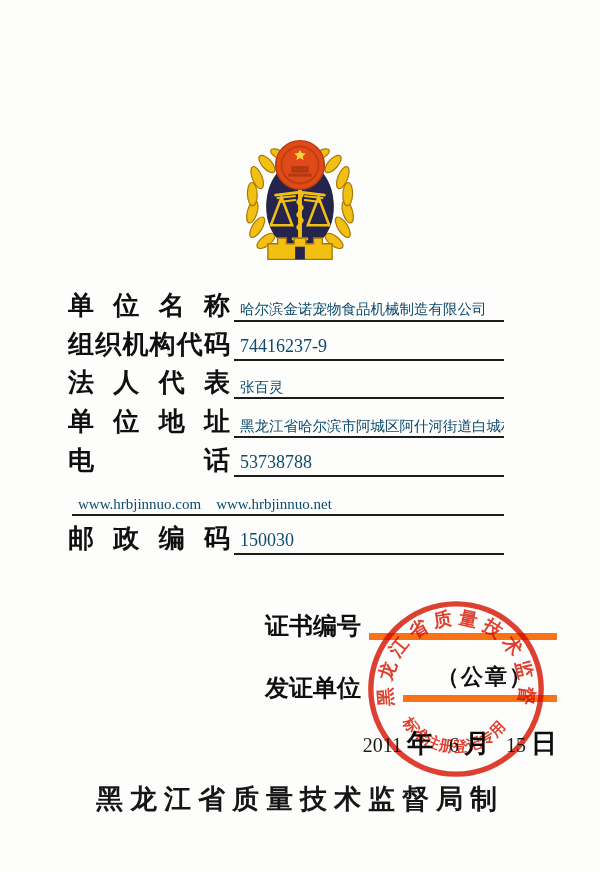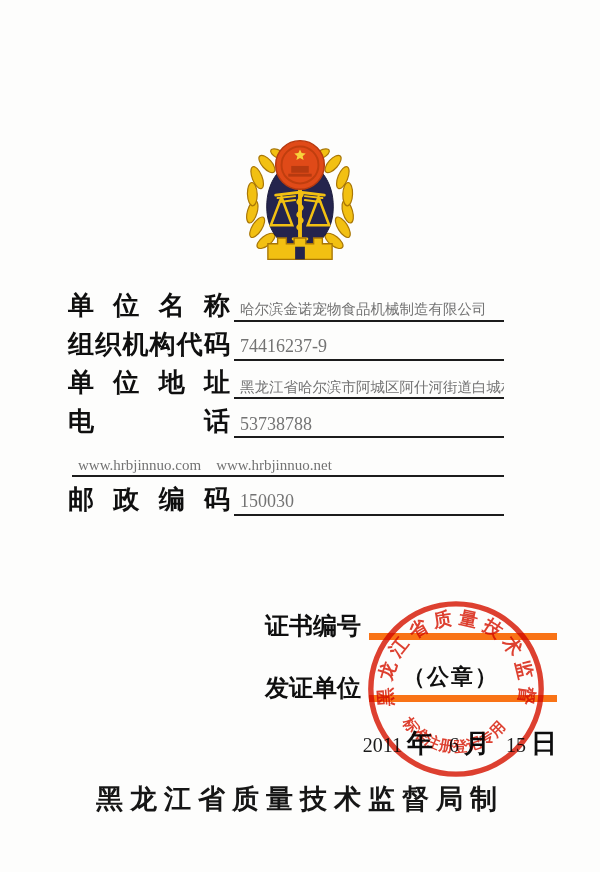"哈尔滨金诺宠物食品机械制造有限公司" .fvalue { color: #737373 -> #0c4a6e }
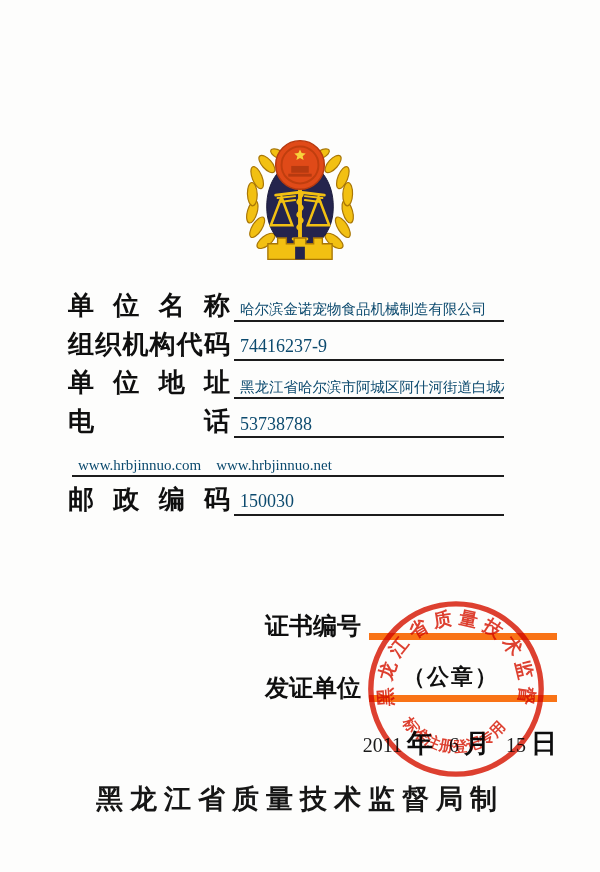"法人代表" div.frow { html: none -> <div> <div>法人代表</div> <div>张百灵</div> </div> }
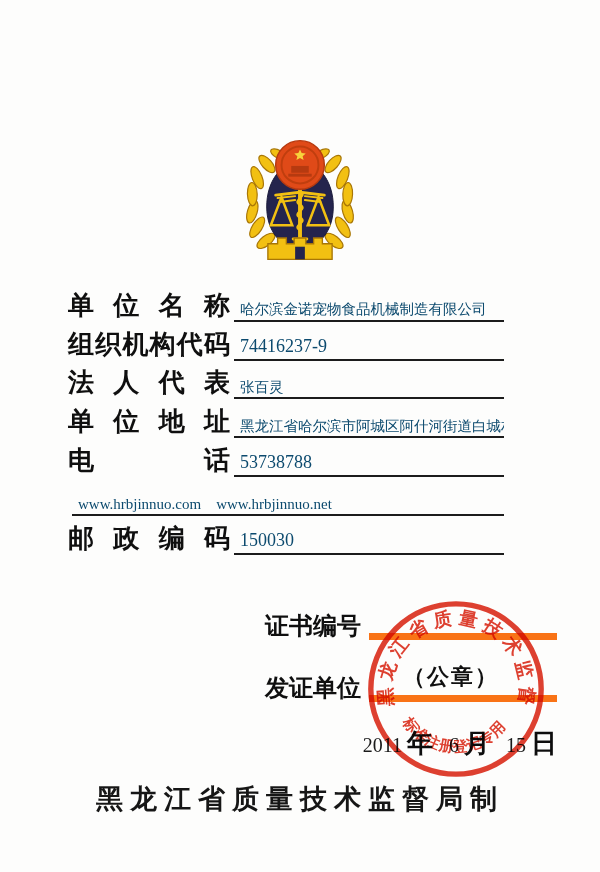"发证单位" .irow2 { gap: none -> 34px }
